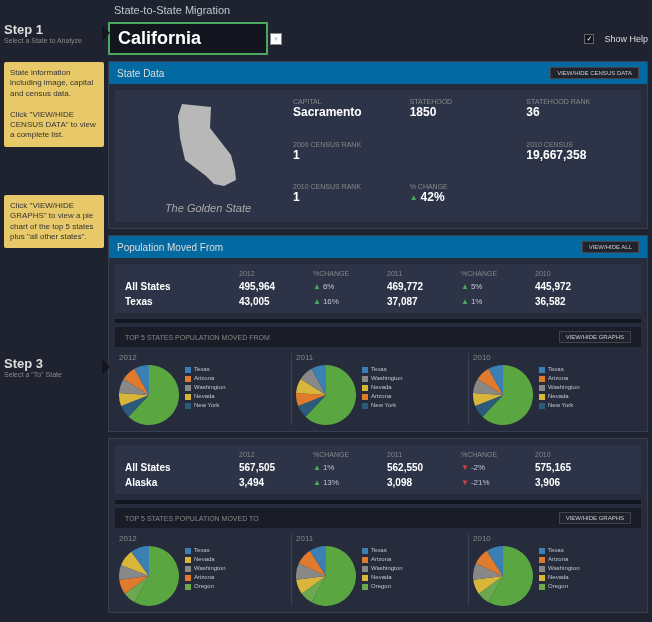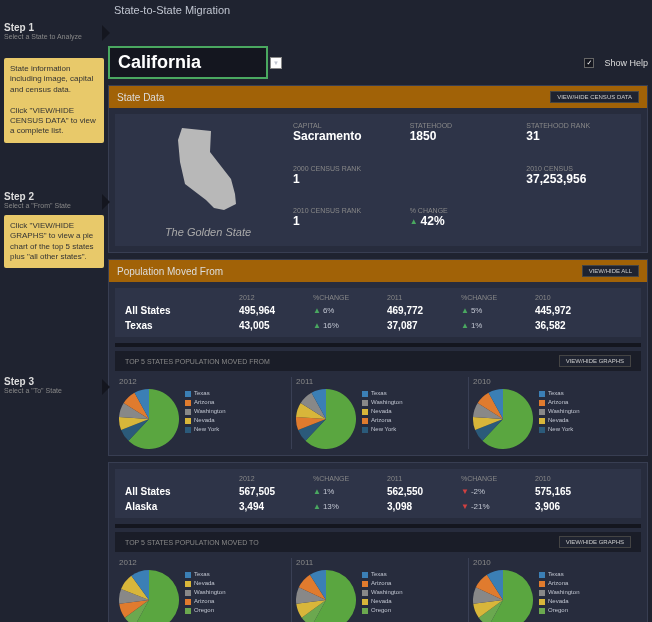"Step 1" .step-label { font-size: 10px -> 13px }
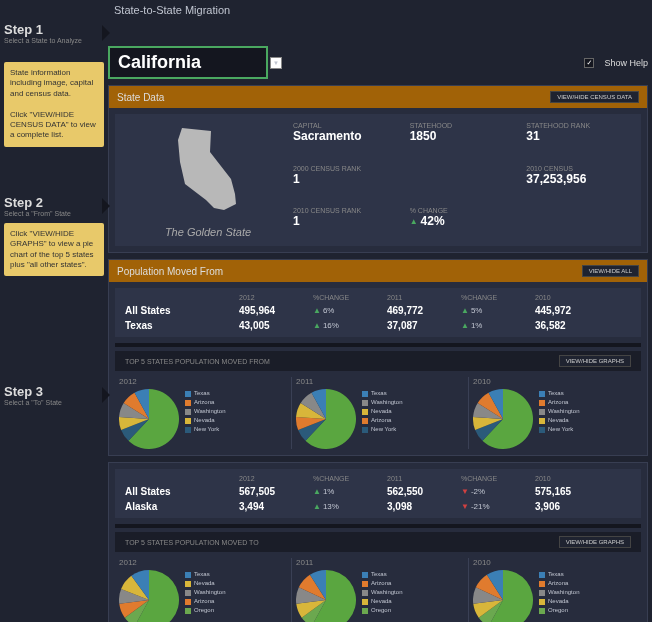"California" .header { margin-top: 24px -> none }
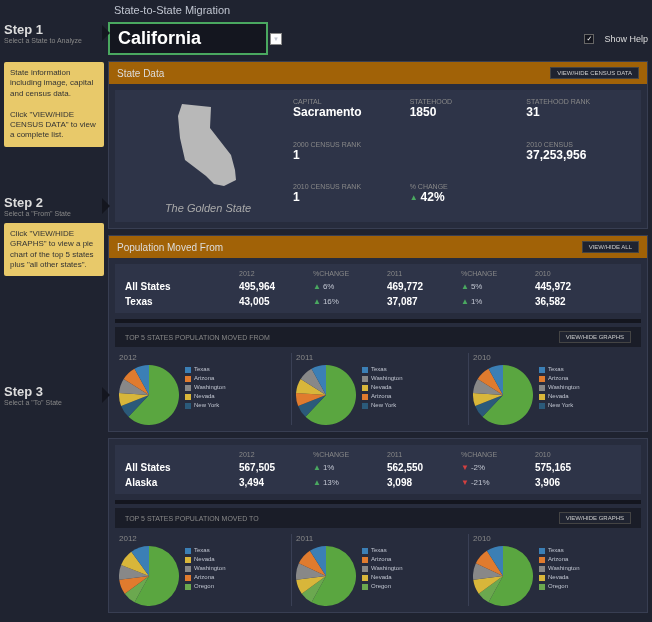"State Data" .panel-header { background: #a16207 -> #0369a1 }
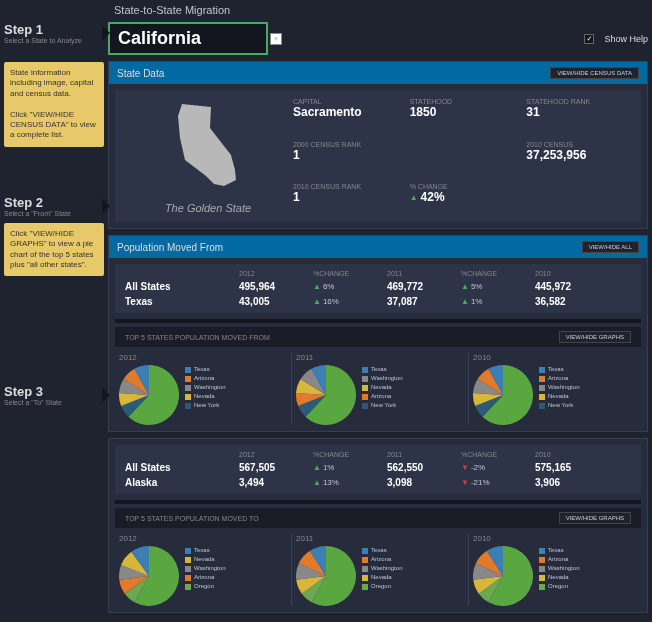"31" div.stat-value { text: 31 -> 36 }
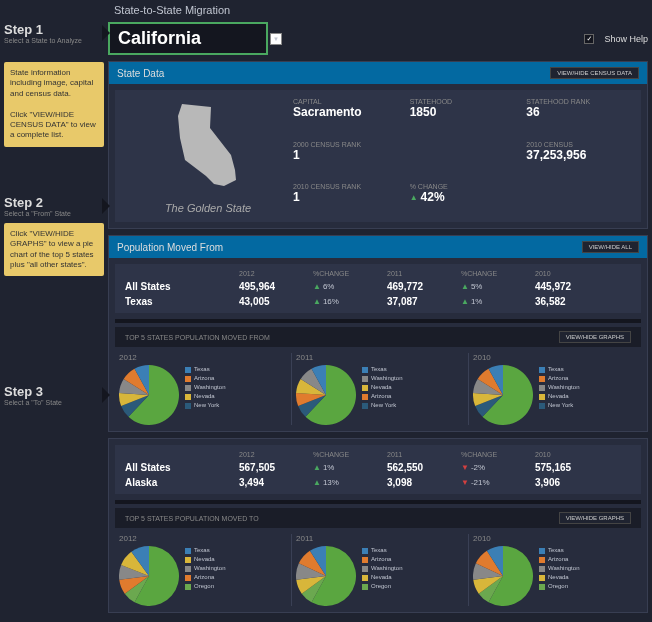"37,253,956" div.stat-value { text: 37,253,956 -> 19,667,358 }
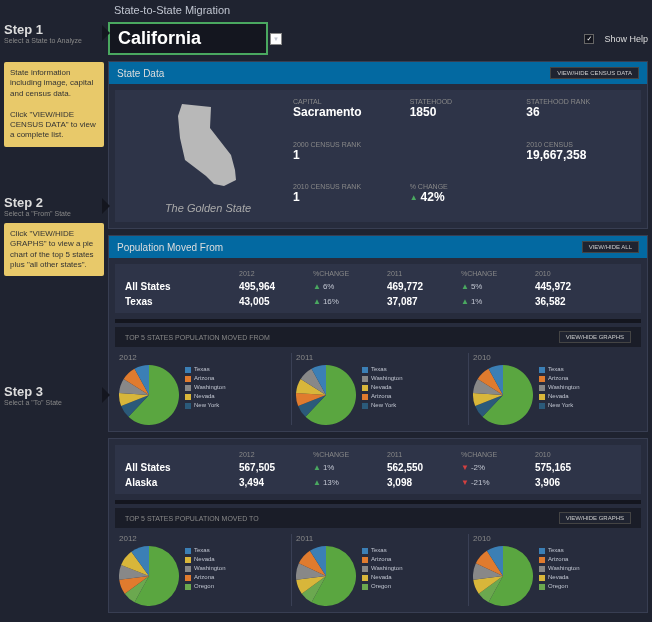"Step 2" div.step { html: <div> <div>Step 2</div> <div>Select a "From" State</div> <div></div> </div> -> none }
